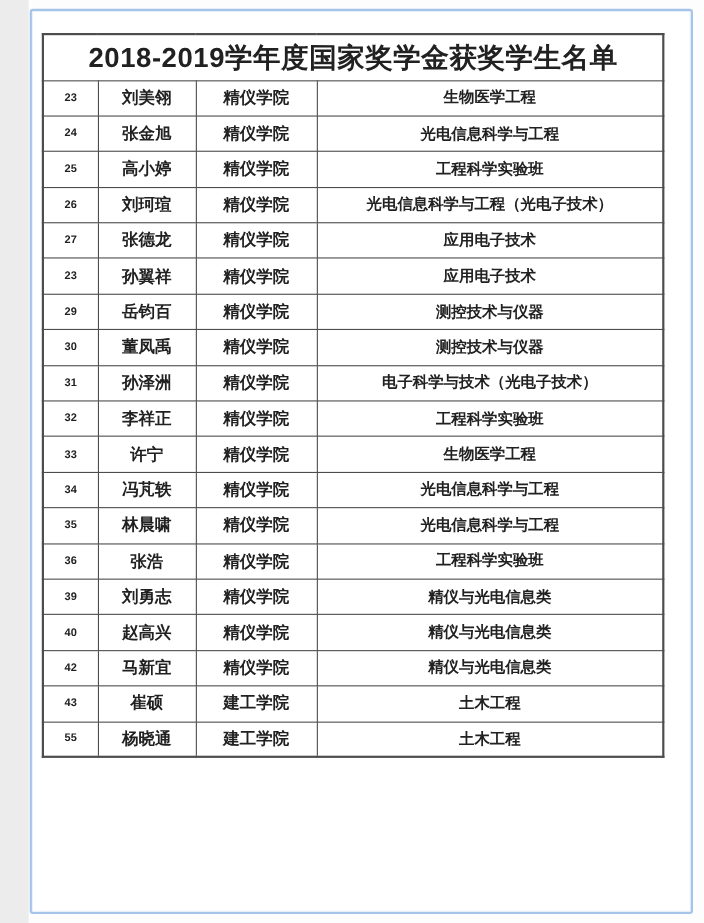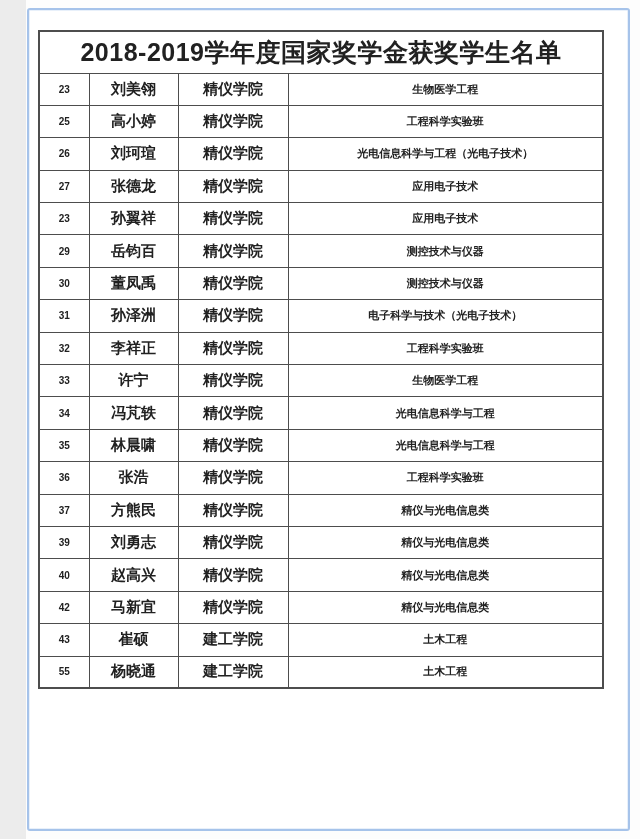"生物医学工程" td.cell-major { font-size: 11px -> 14px }
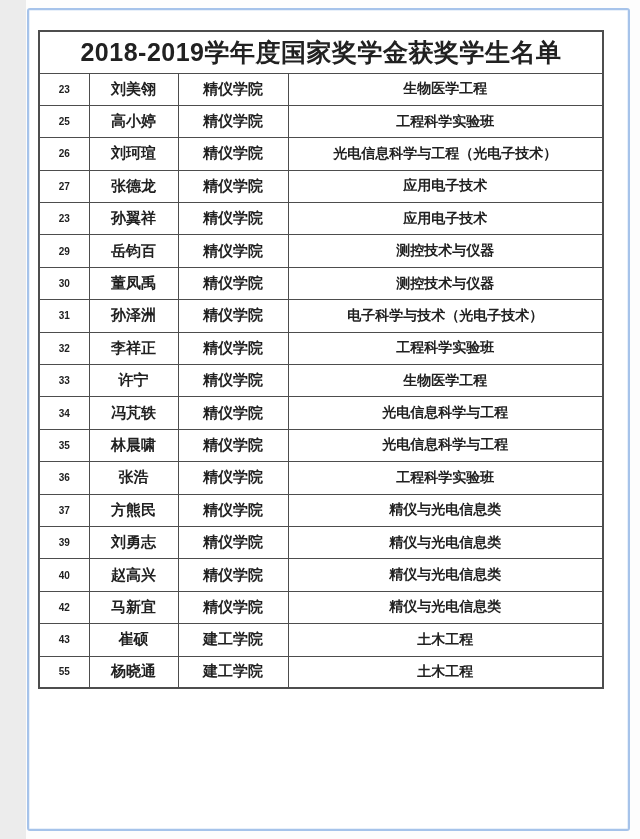"24" tr { html: none -> <tr> <td>24</td> <td>张金旭</td> <td>精仪学院</td> <td>光电信息科学与工程</td> </tr> }
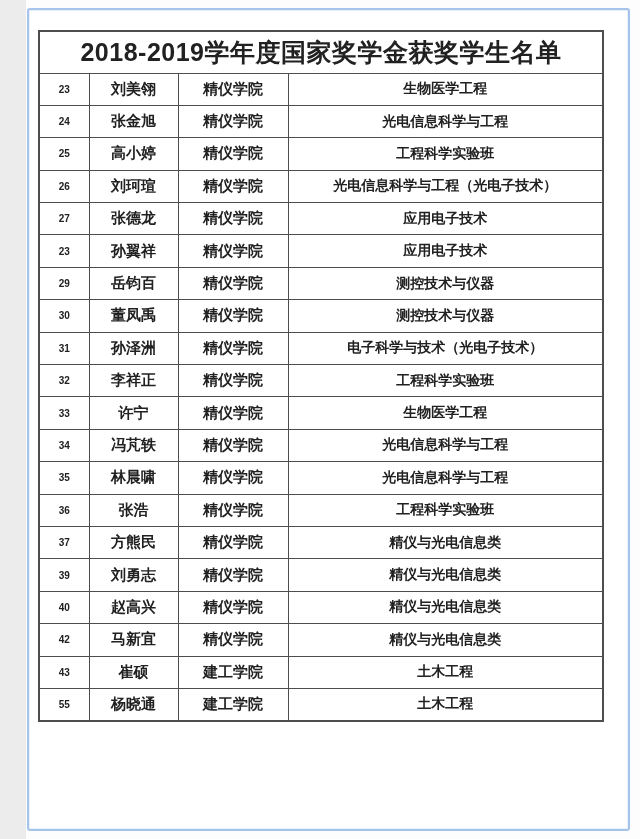"37" tr { html: <tr> <td>37</td> <td>方熊民</td> <td>精仪学院</td> <td>精仪与光电信息类</td> </tr> -> none }
